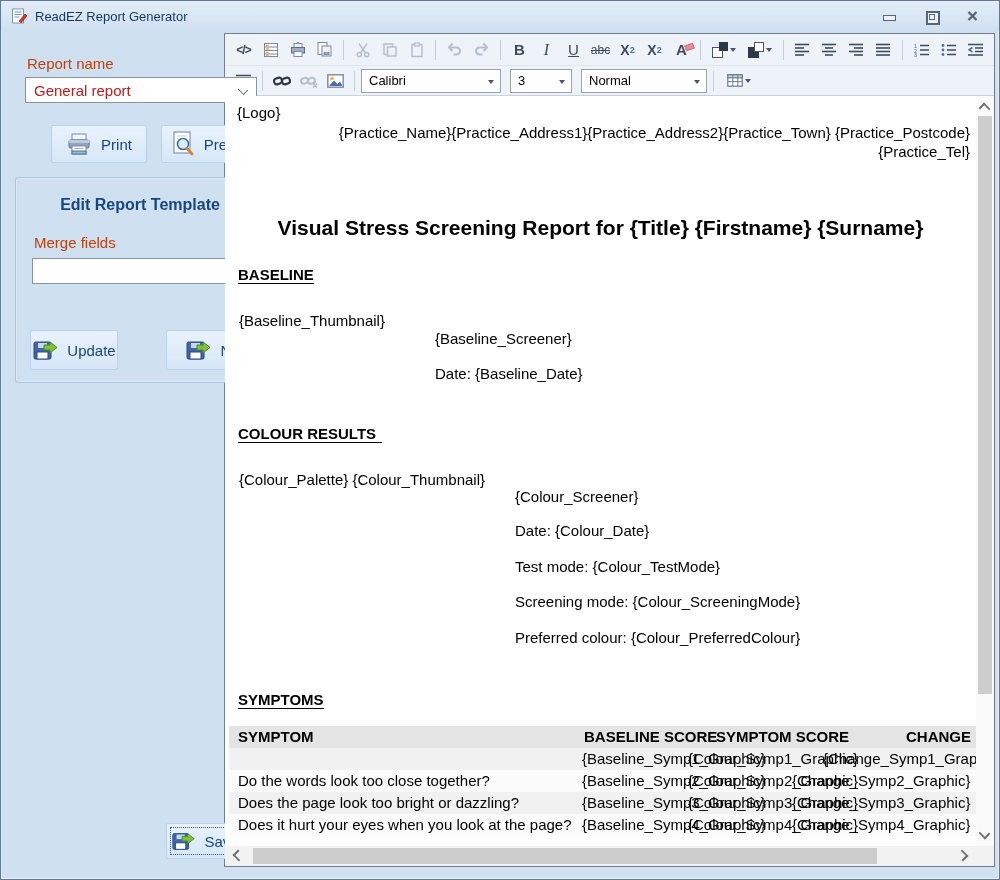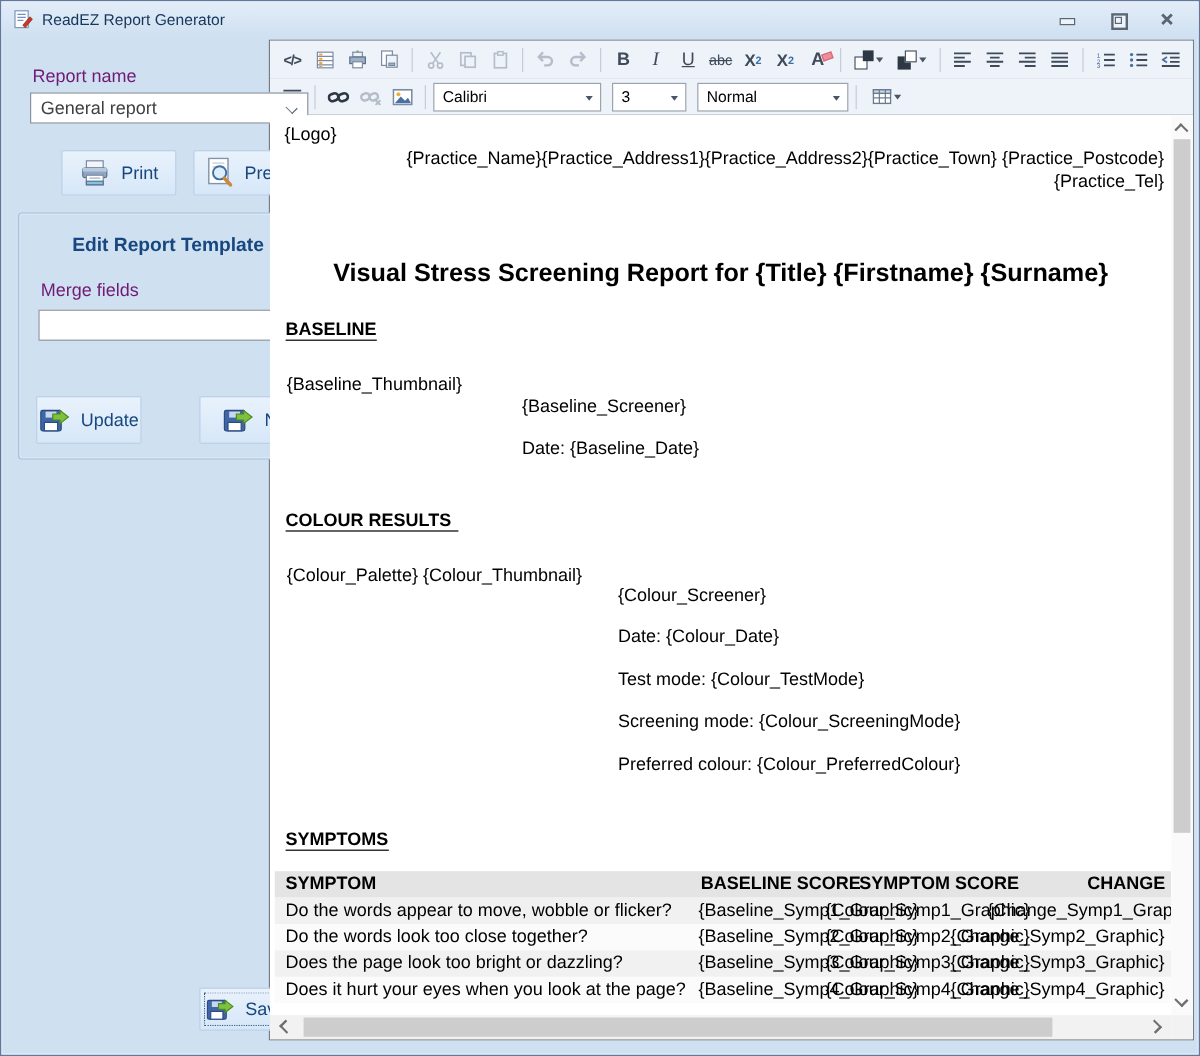"Report name" .lbl { color: #701a75 -> #c2410c }
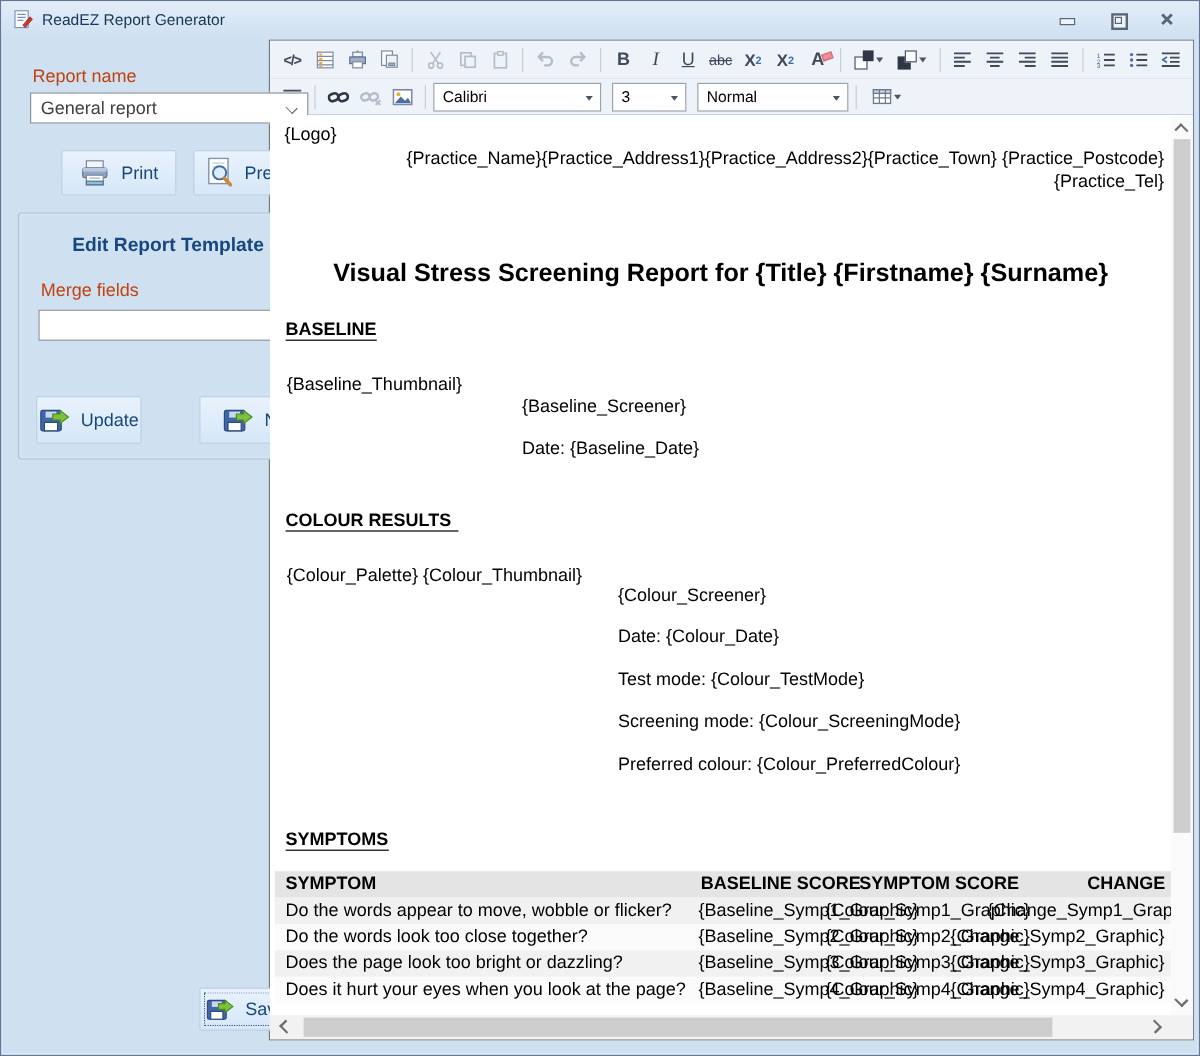"General report" .combo { color: #404040 -> #b91c1c }
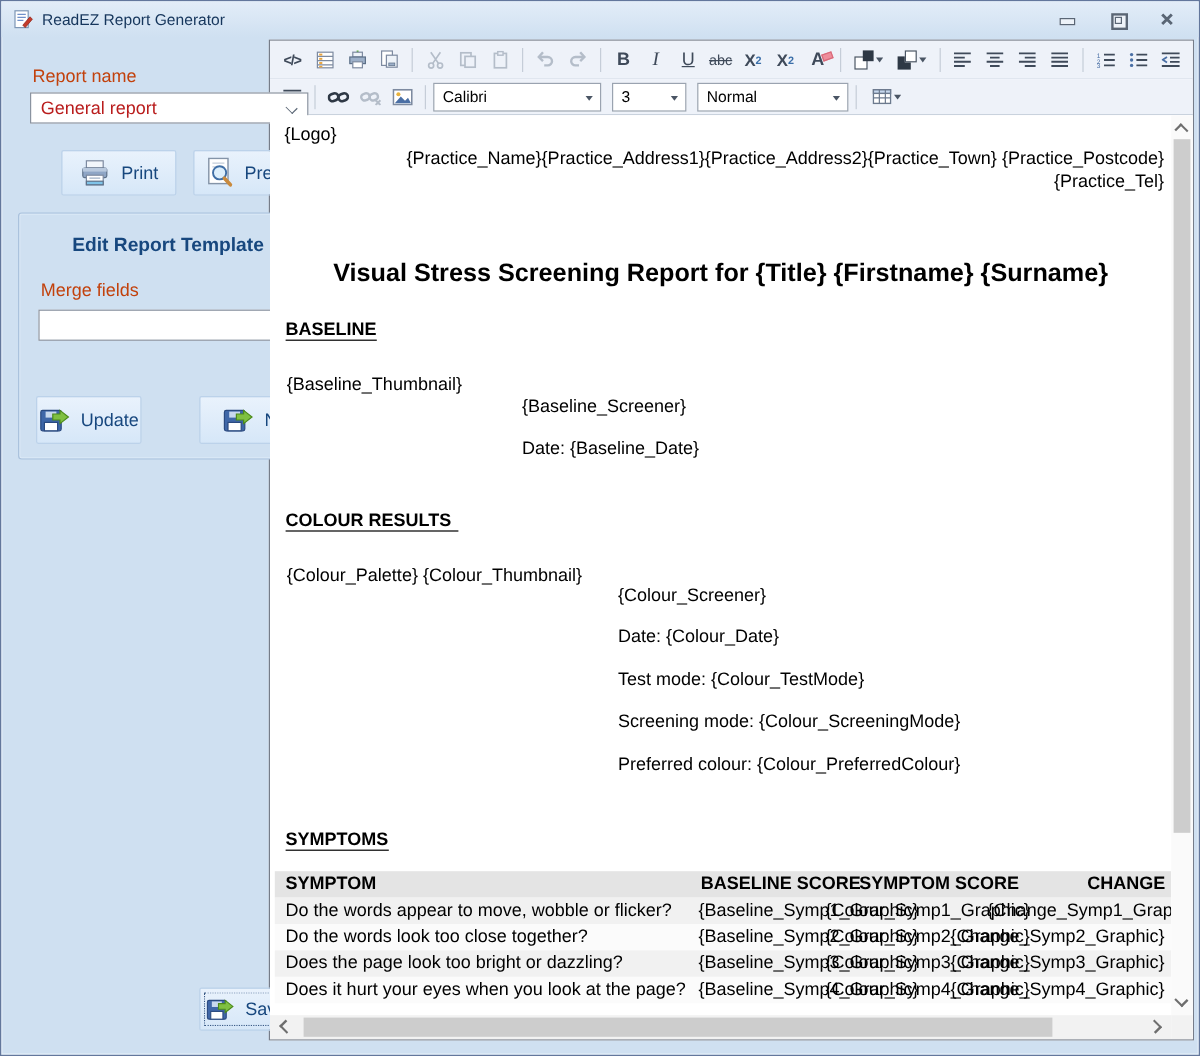"Do the words appear to" span.c { html: <span>Do the words appear to move, wobble or flicker?</span> -> none }
